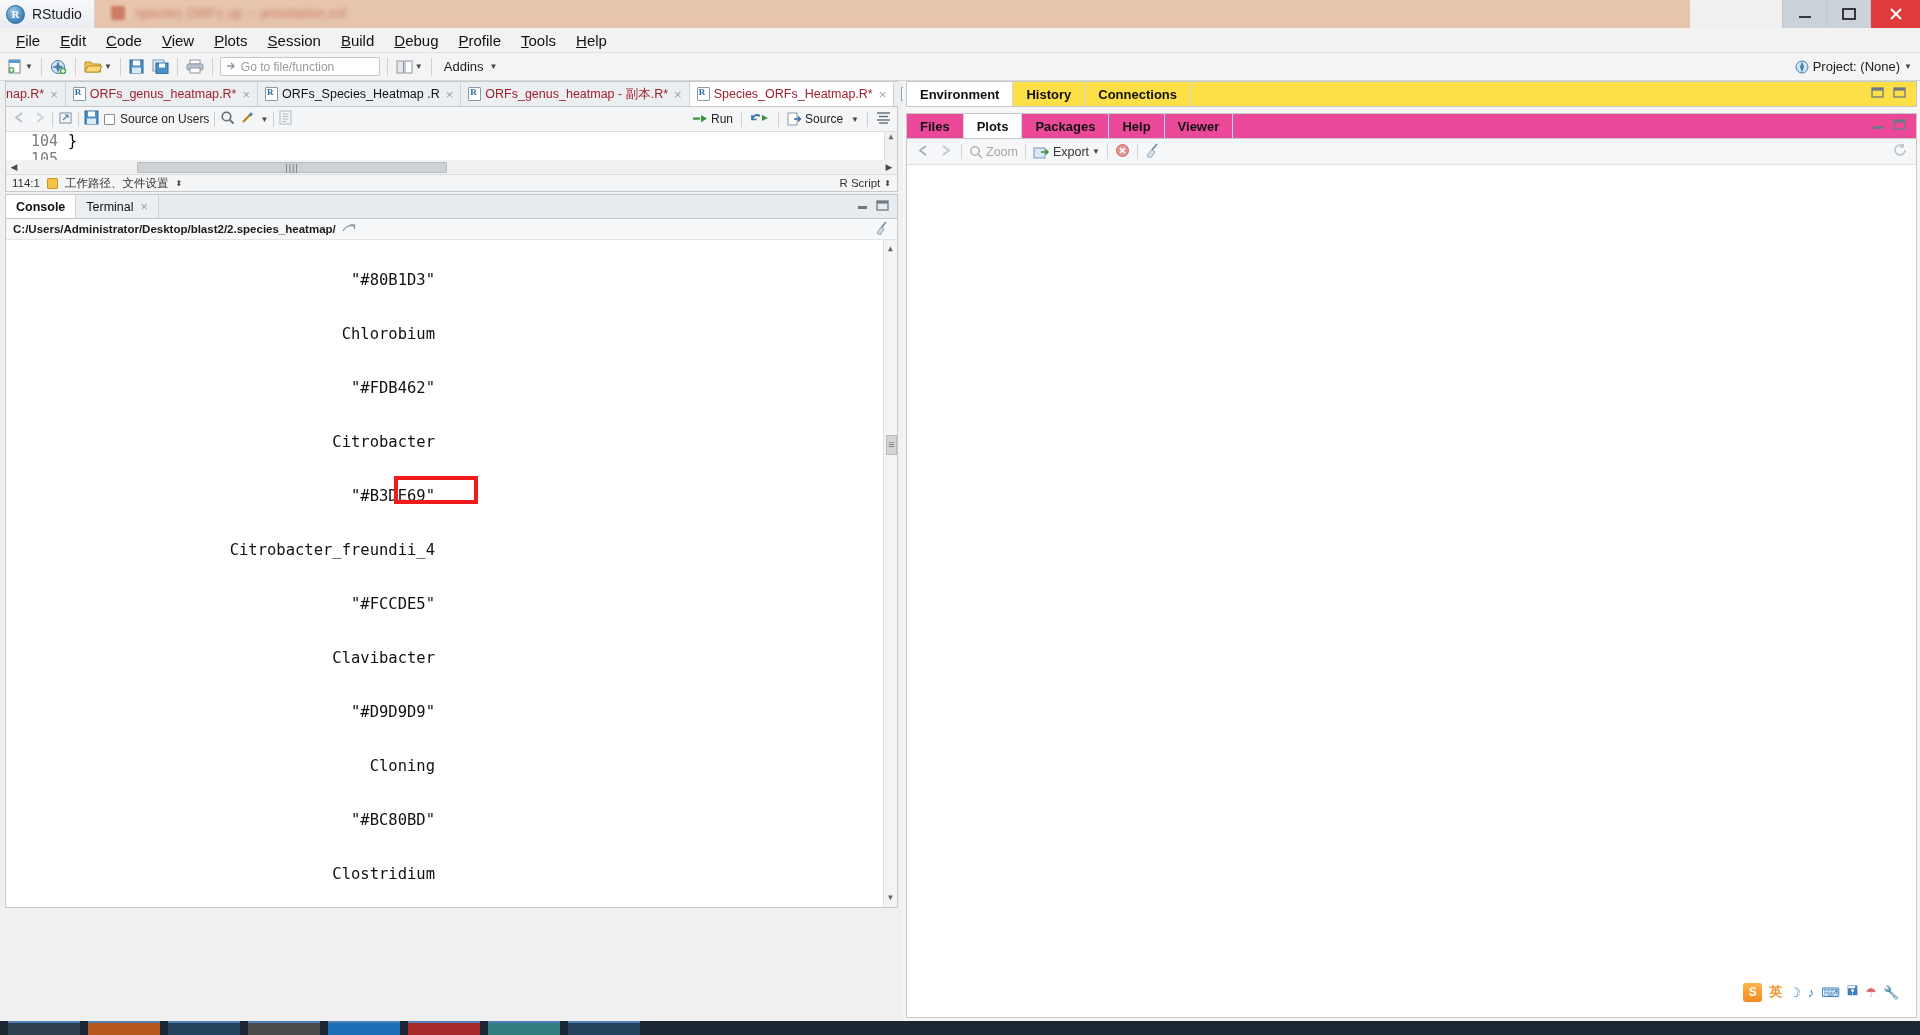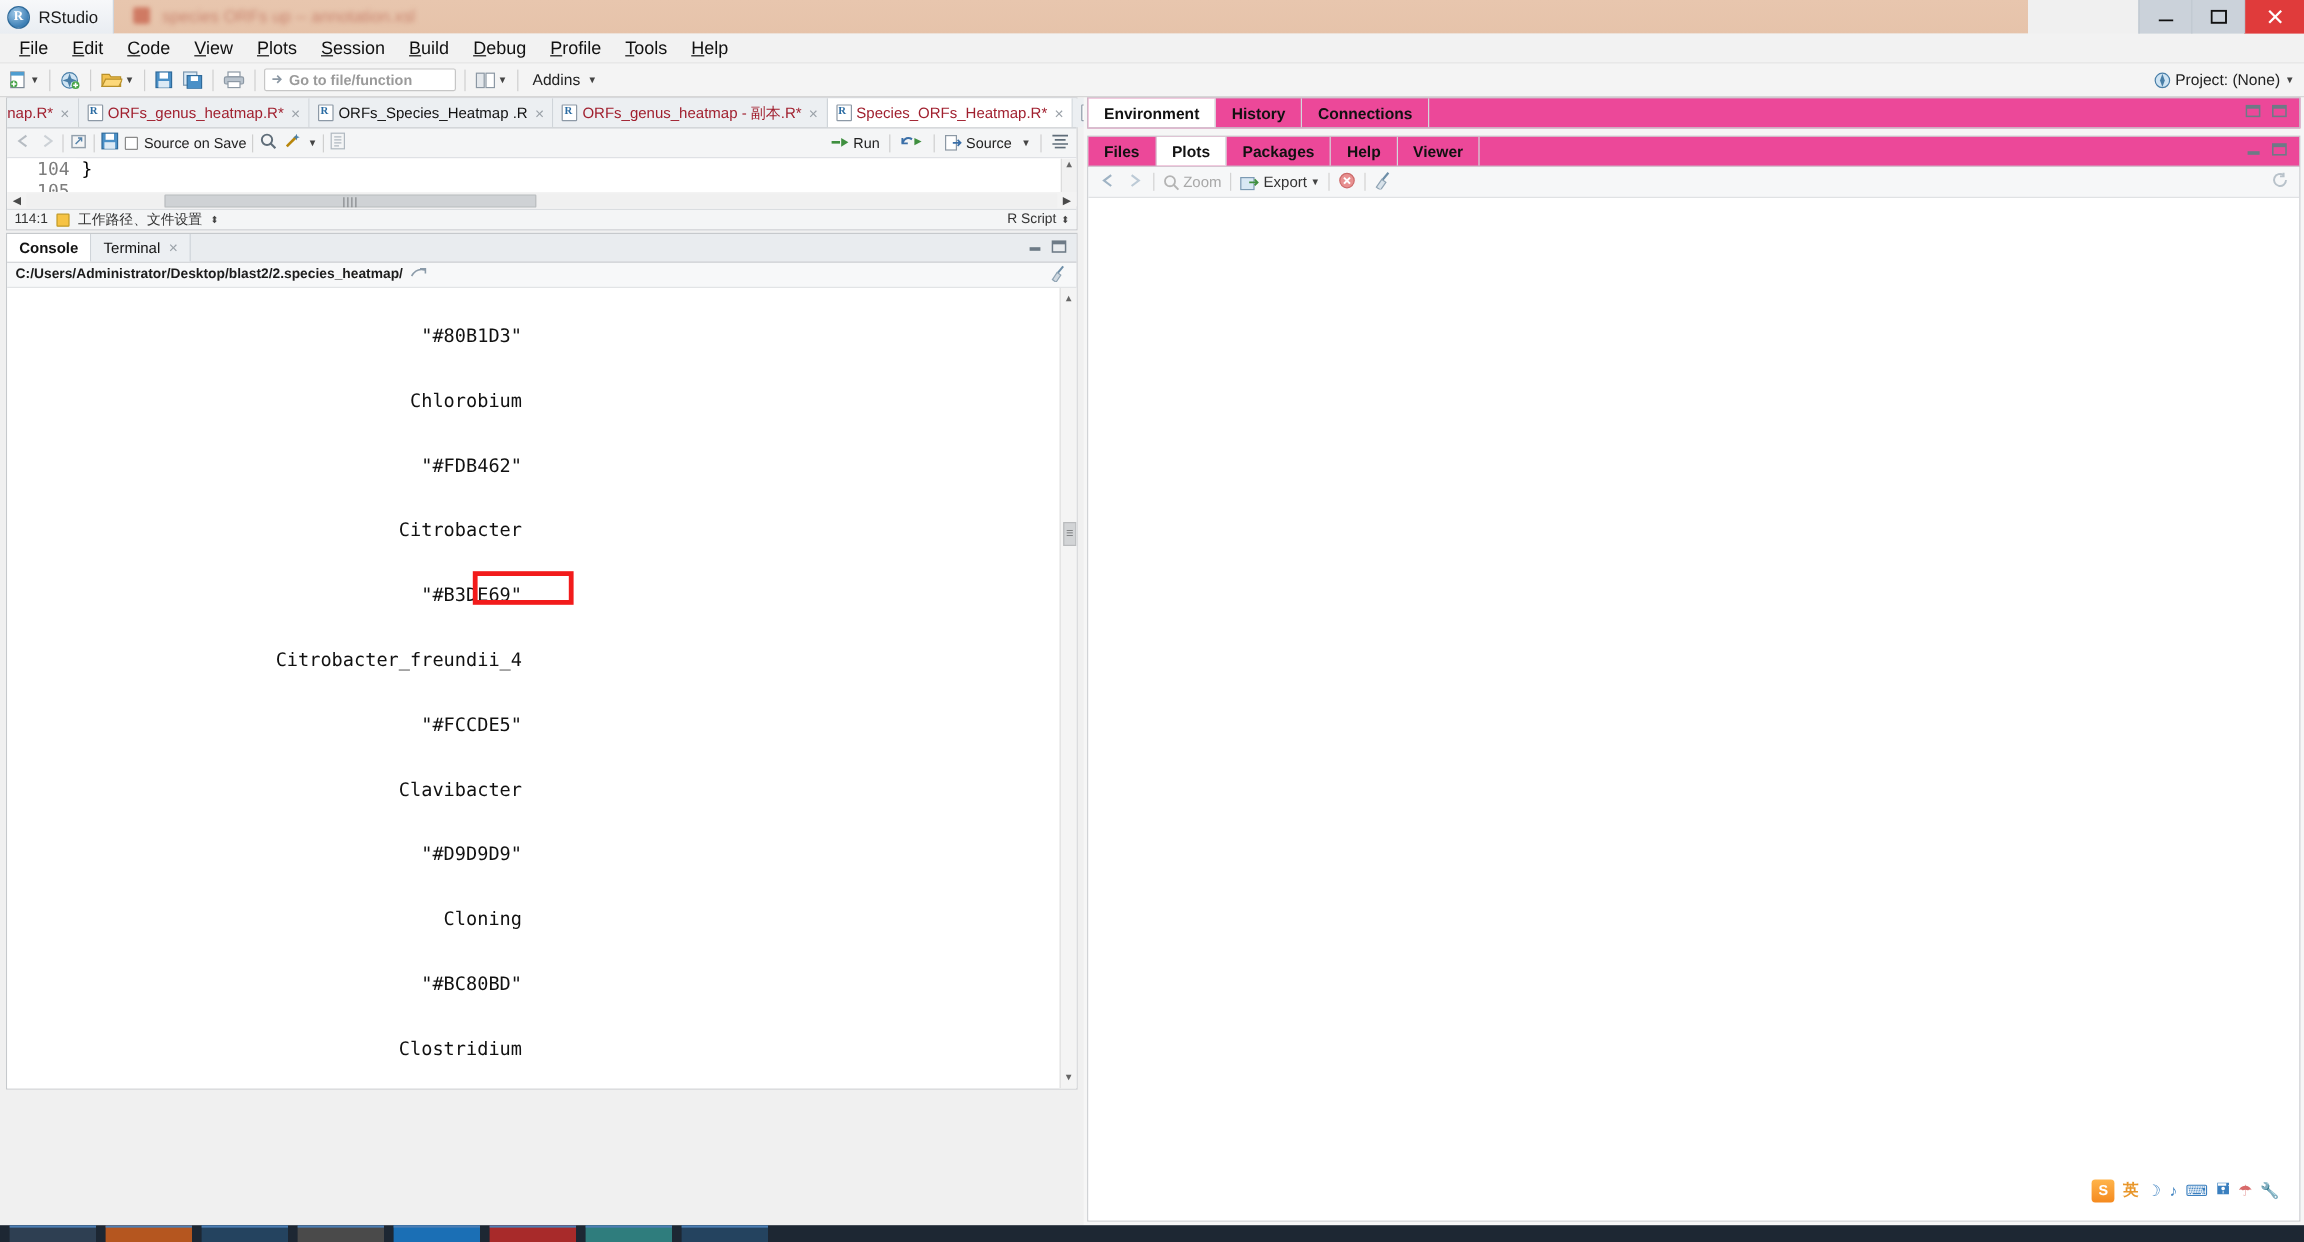"Go to file/function" .tb-search { font-weight: bold -> none }
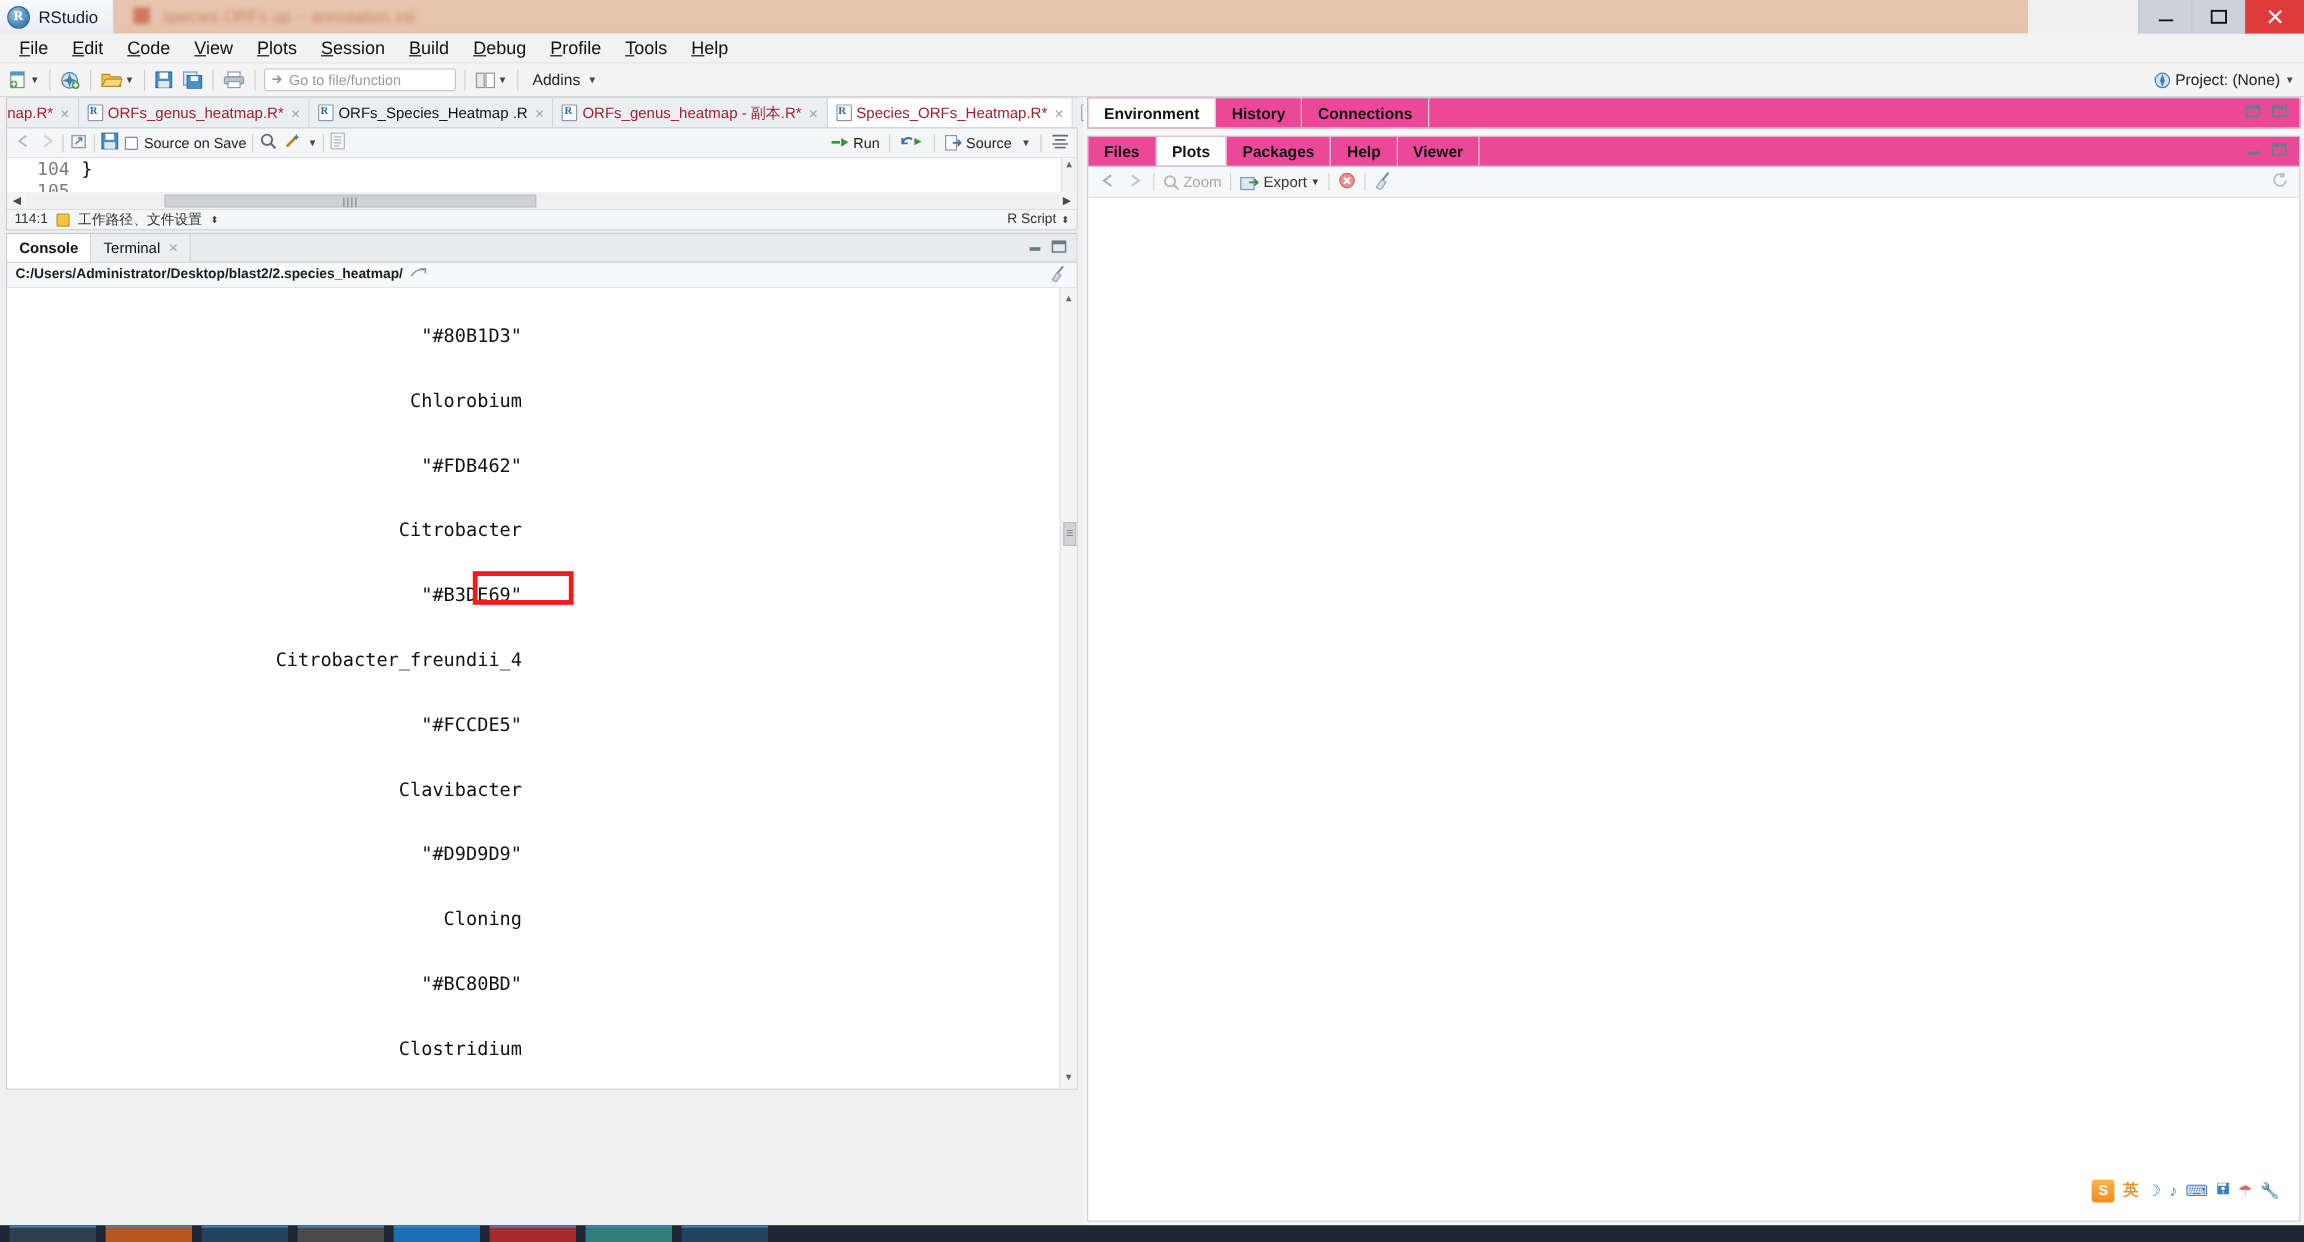"Environment" .rp-tabs { background: #ec4899 -> #fde047 }
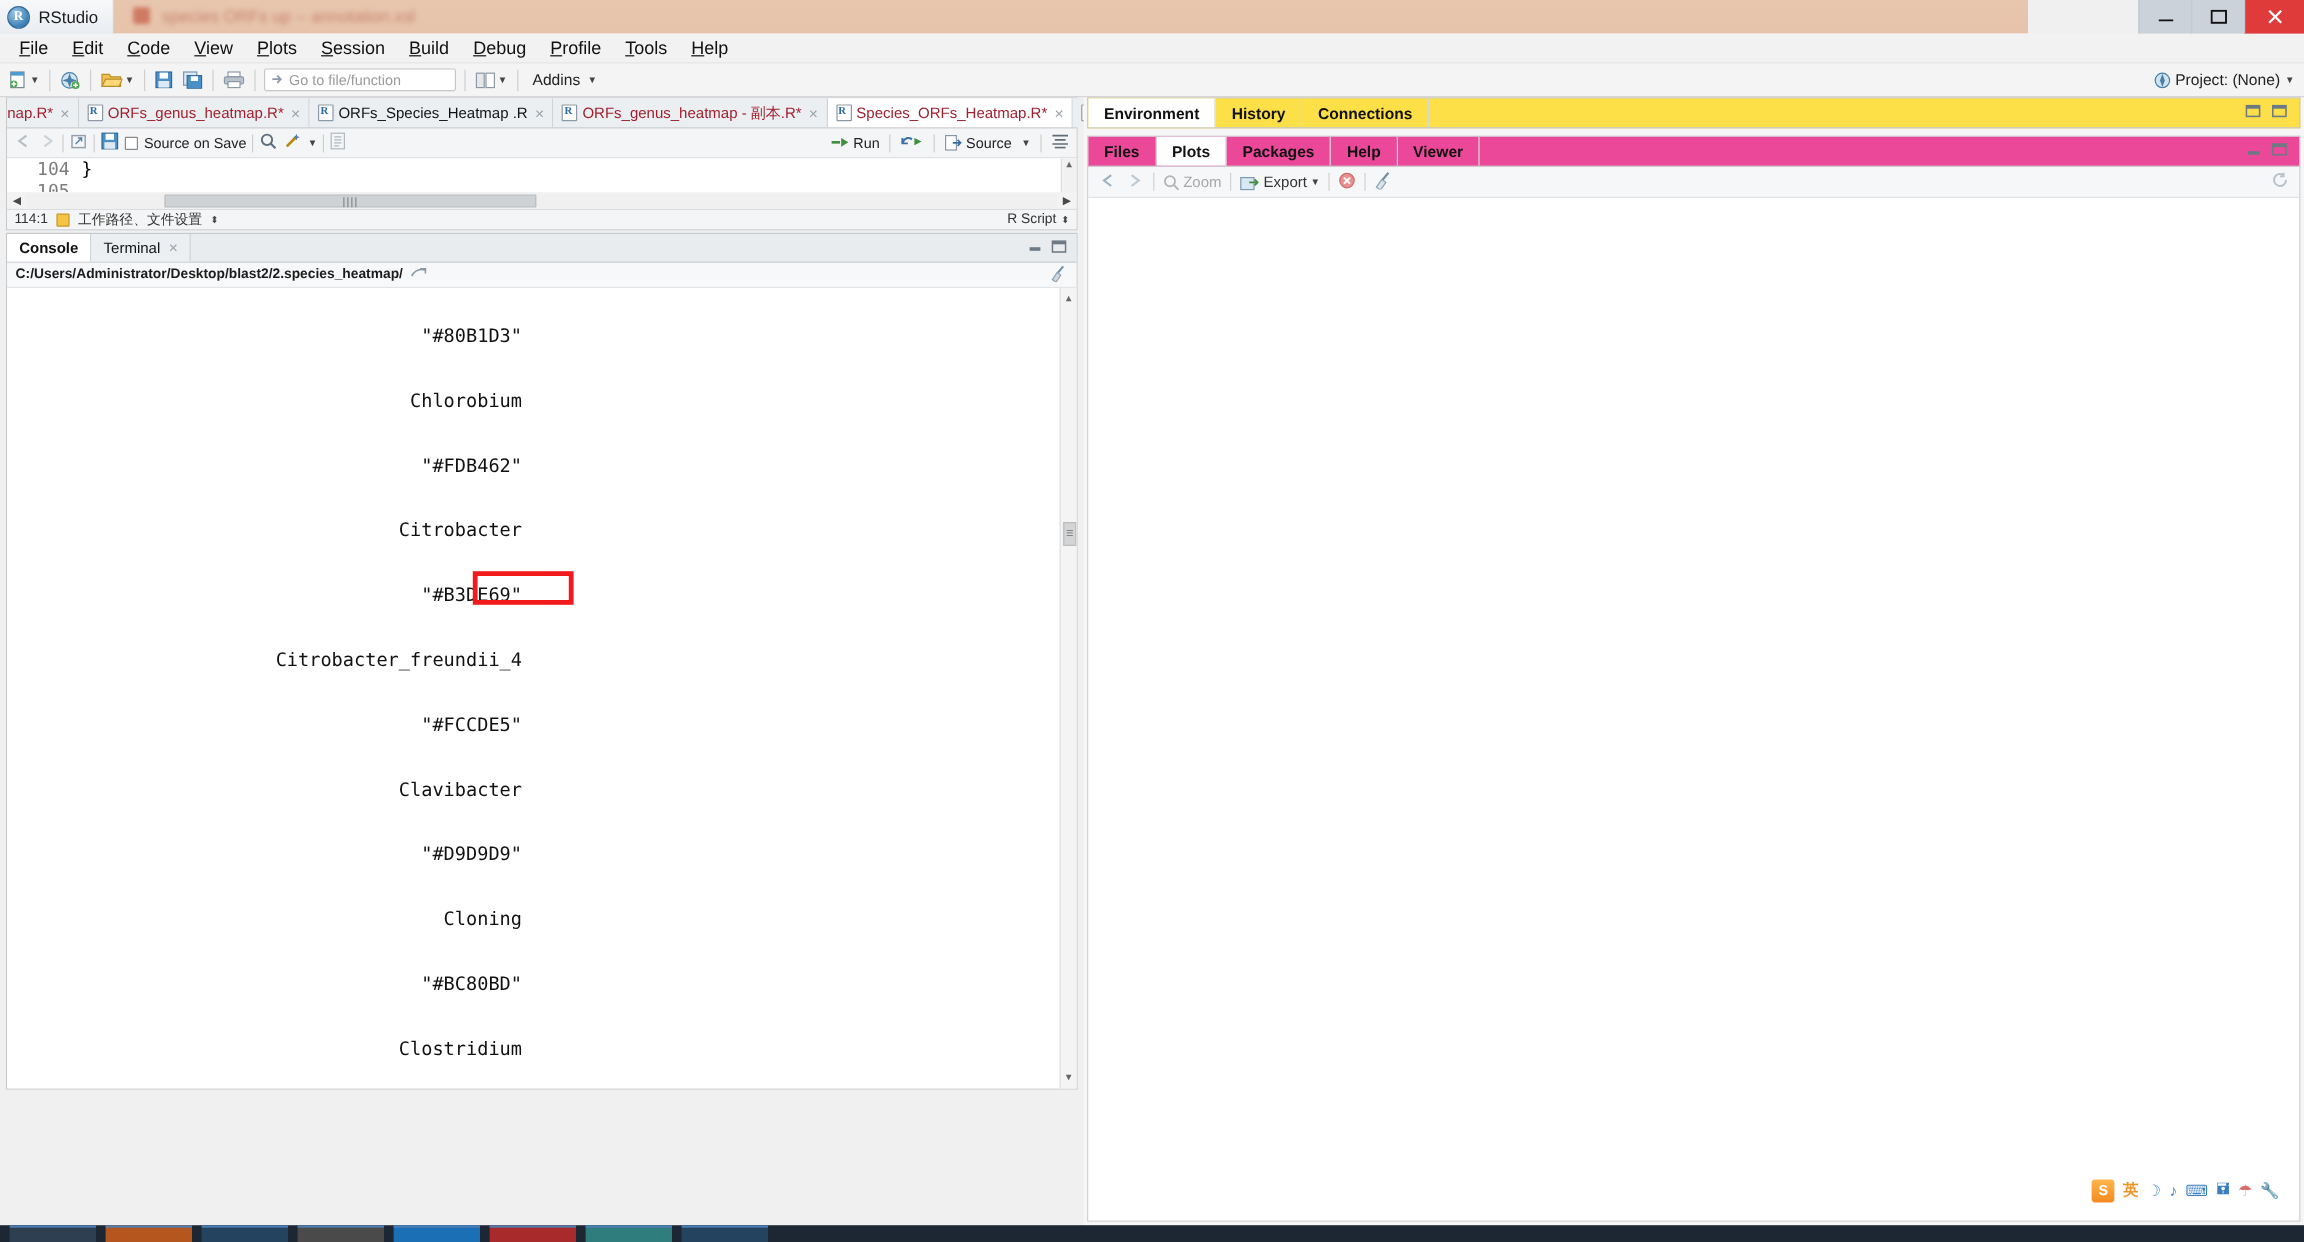"Source on Save" span { text: Save -> Users }
